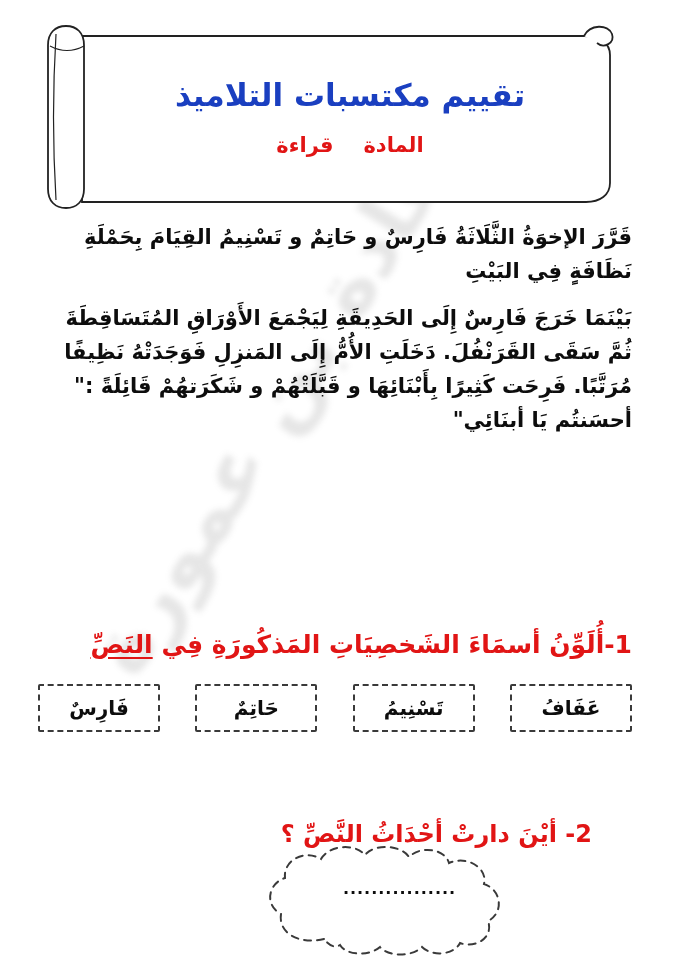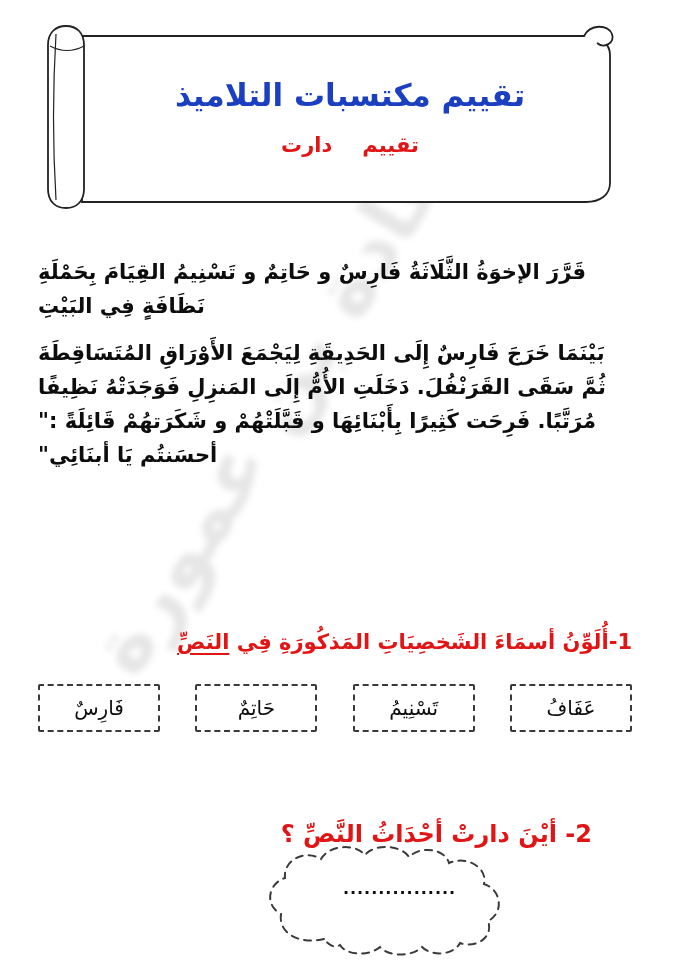"دارت" span { text: دارت -> قراءة }
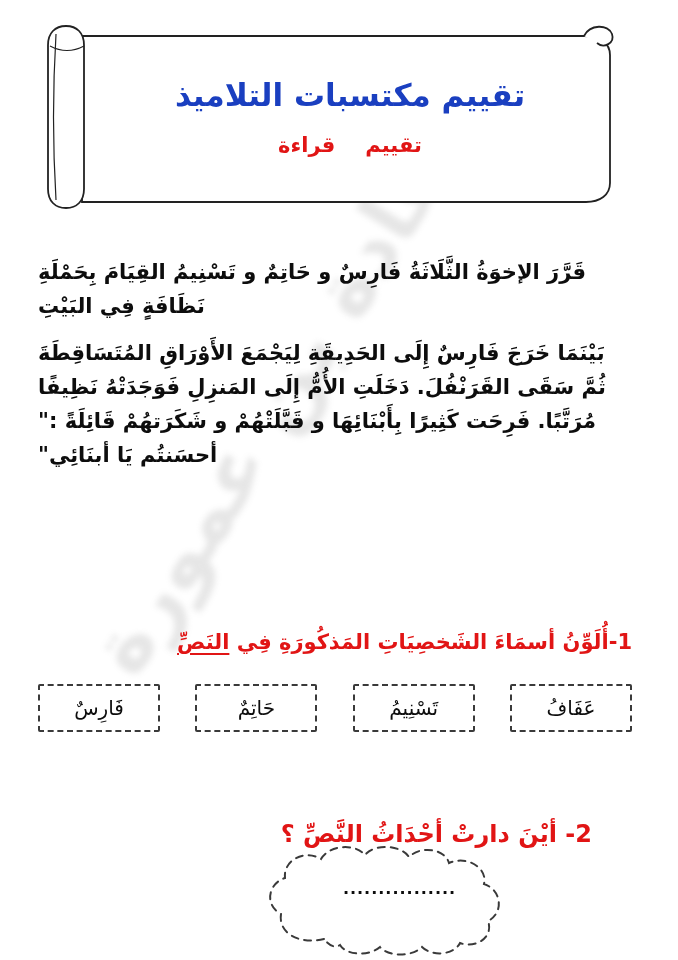"تقييم" span { text: تقييم -> المادة }
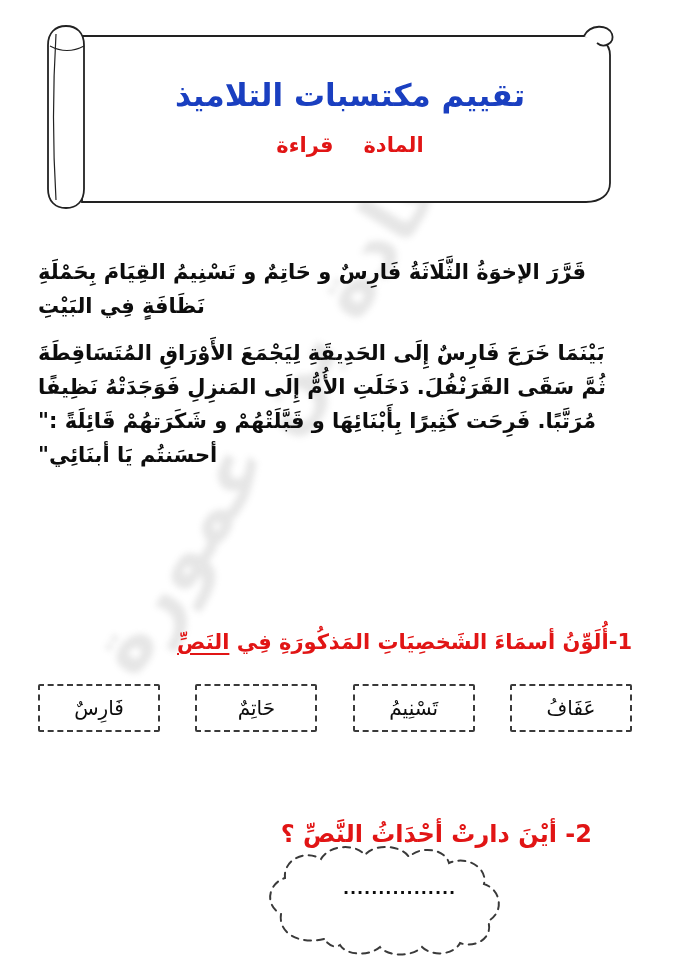"قَرَّرَ الإخوَةُ الثَّلَاثَةُ فَارِسٌ و" .story { margin-top: 35px -> none; text-align: left -> right }
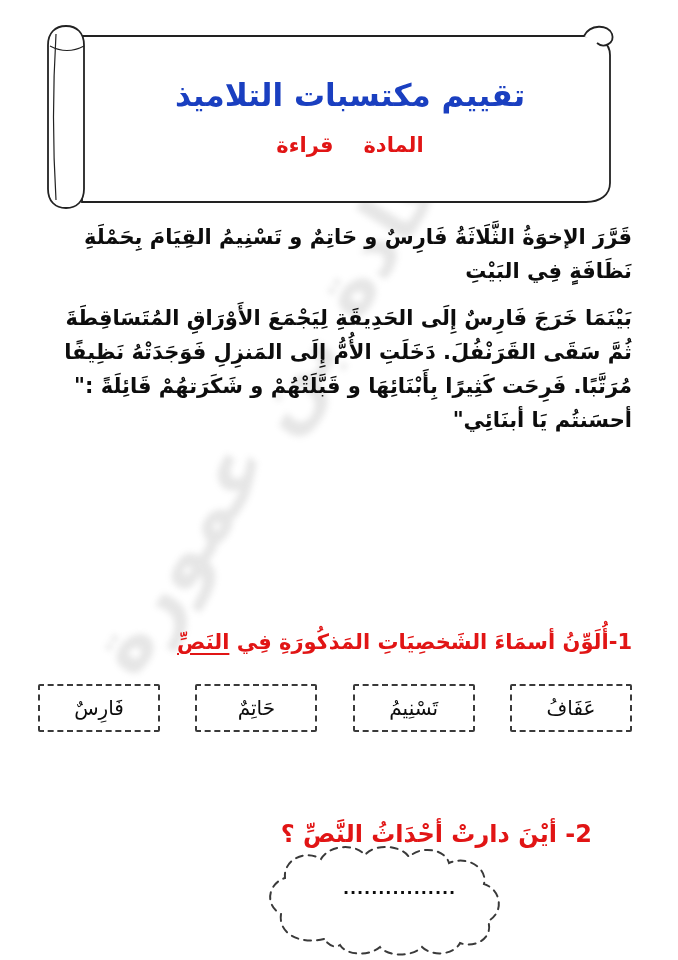"1-أُلَوِّنُ أسمَاءَ الشَخصِيَاتِ" .q1-heading { font-size: 21px -> 25px }
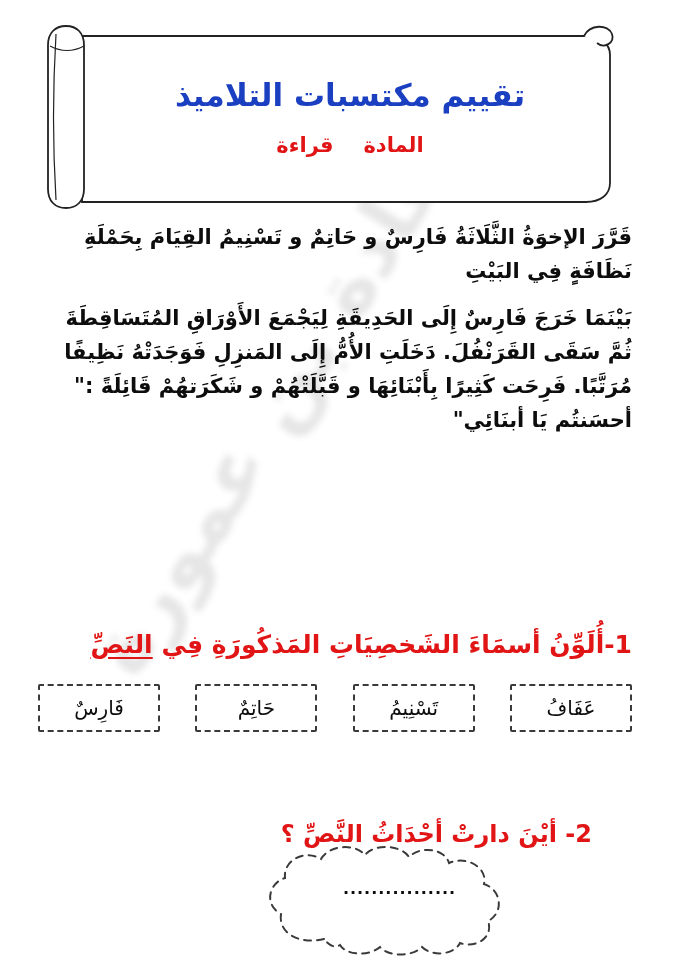"فَارِسٌ" .option-box { font-weight: normal -> bold }
